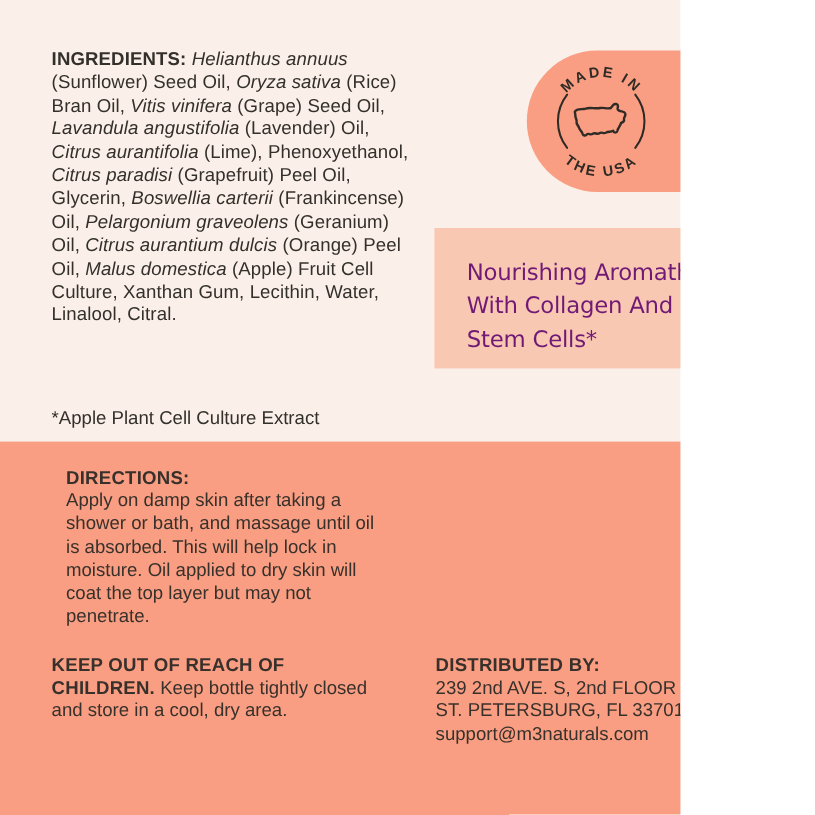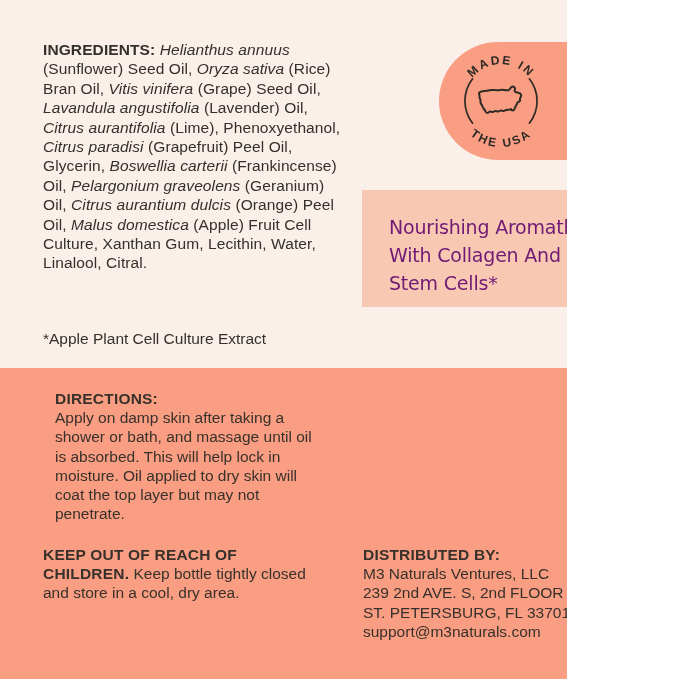"*Apple Plant Cell Culture Extract" .footnote { top: 329px -> 339px }
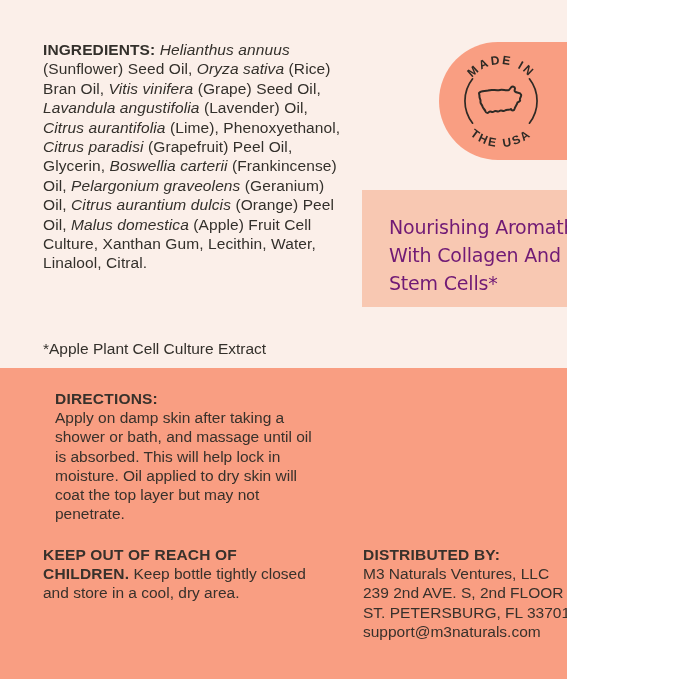"M3 Naturals Ventures, LLC" div { html: <div>M3 Naturals Ventures, LLC</div> -> none }
